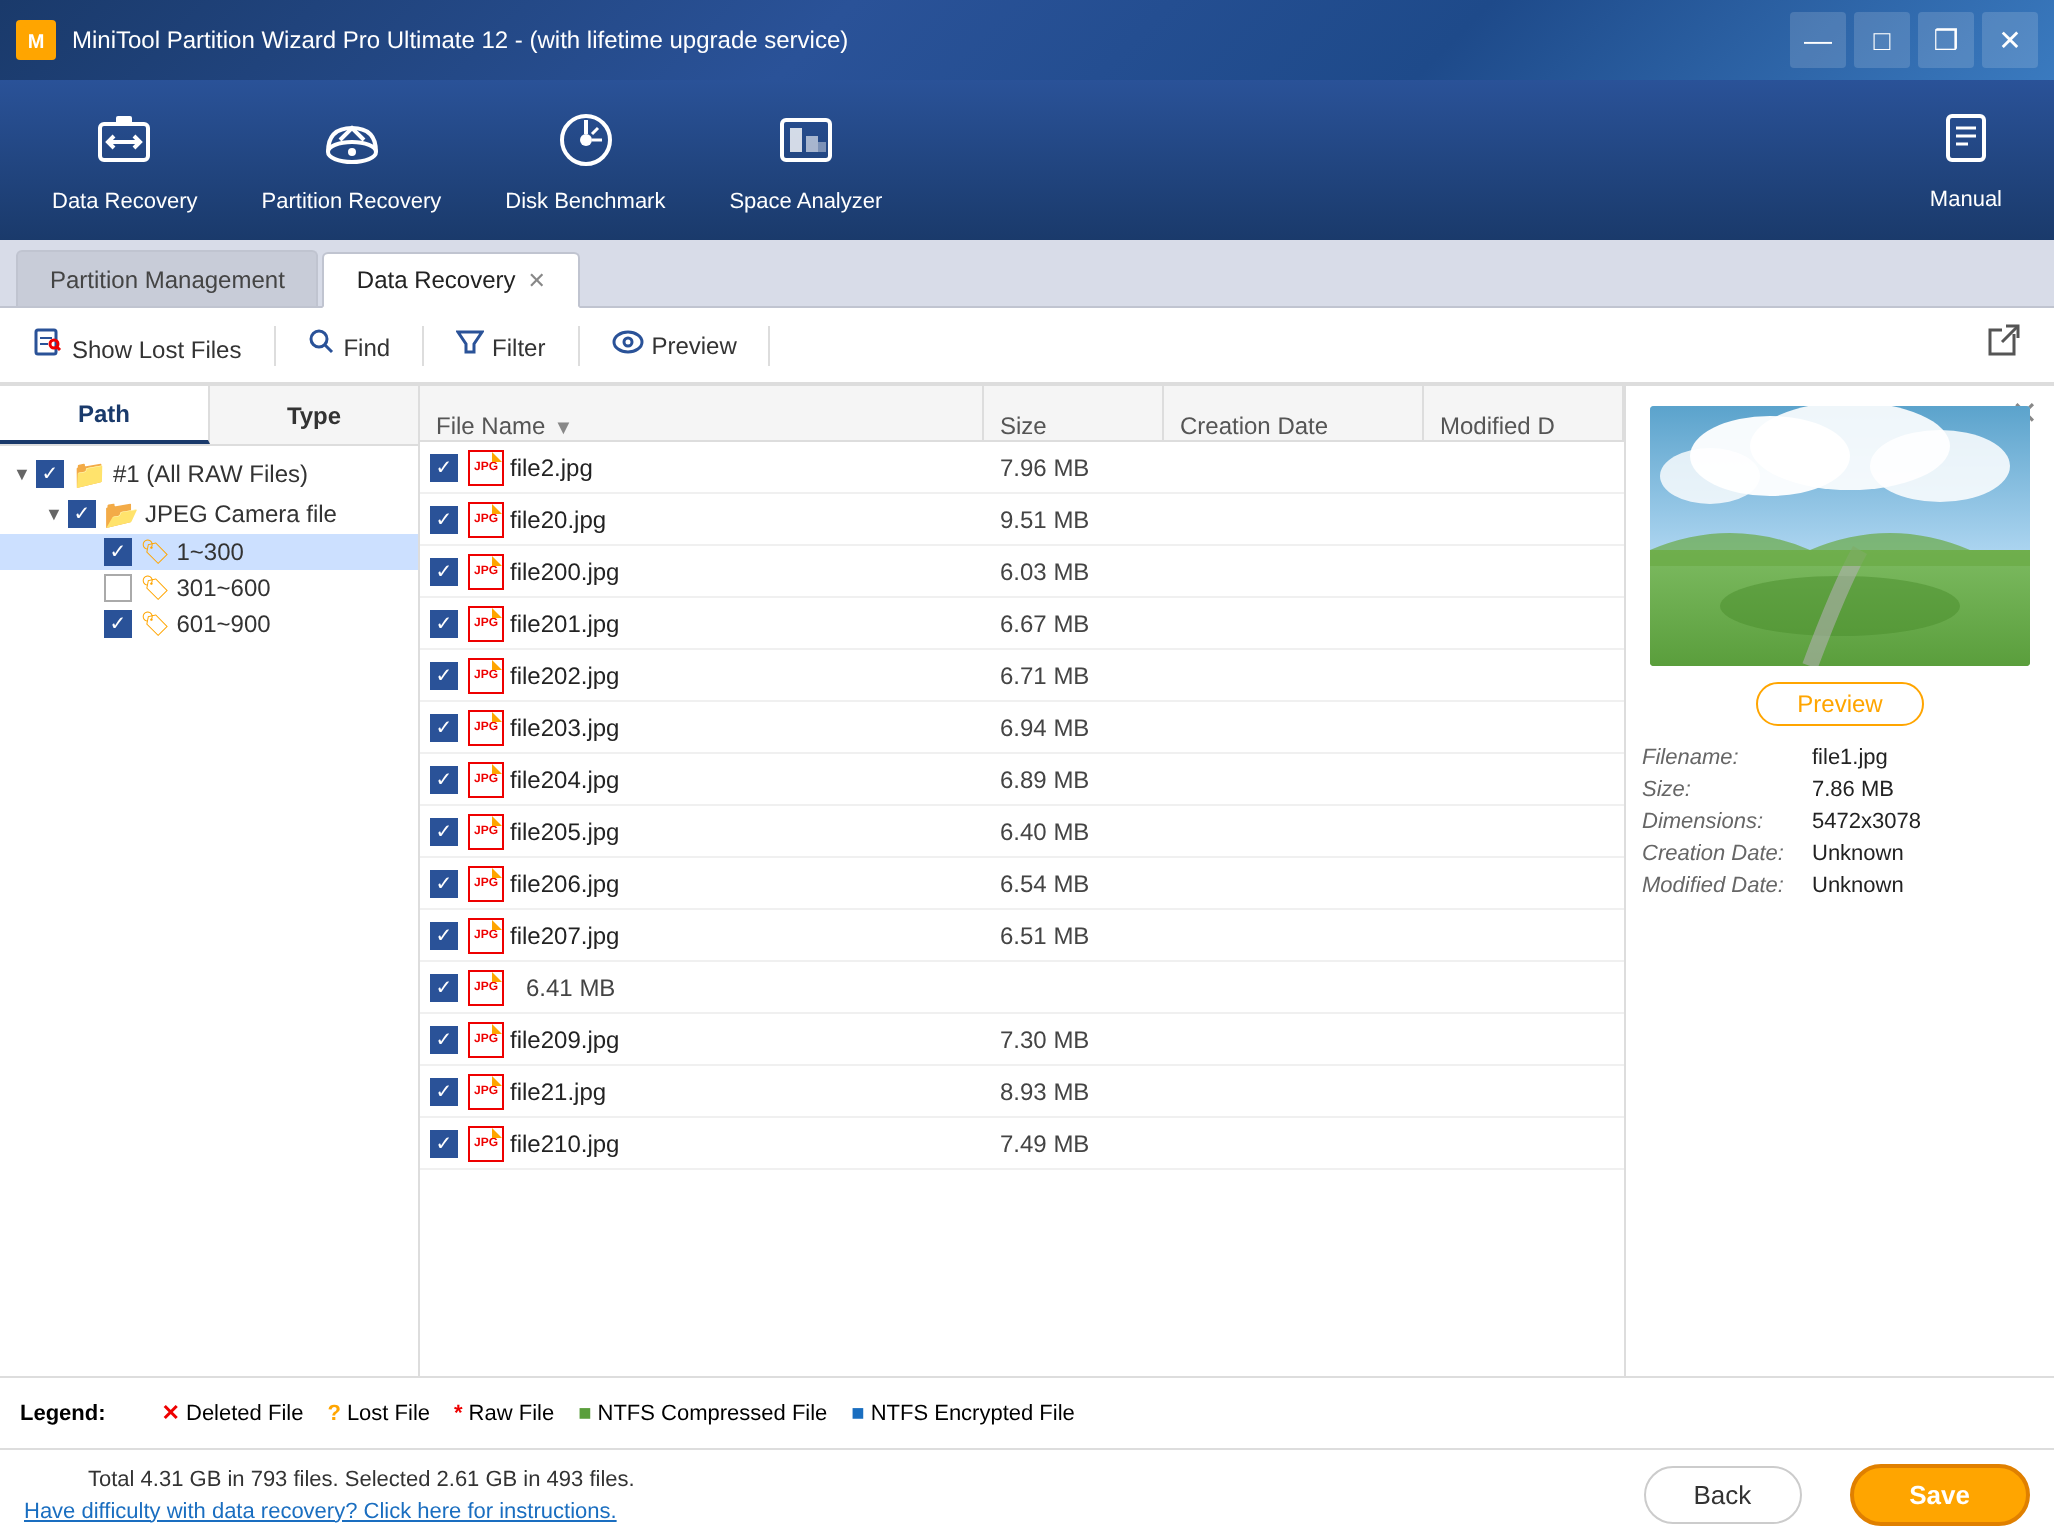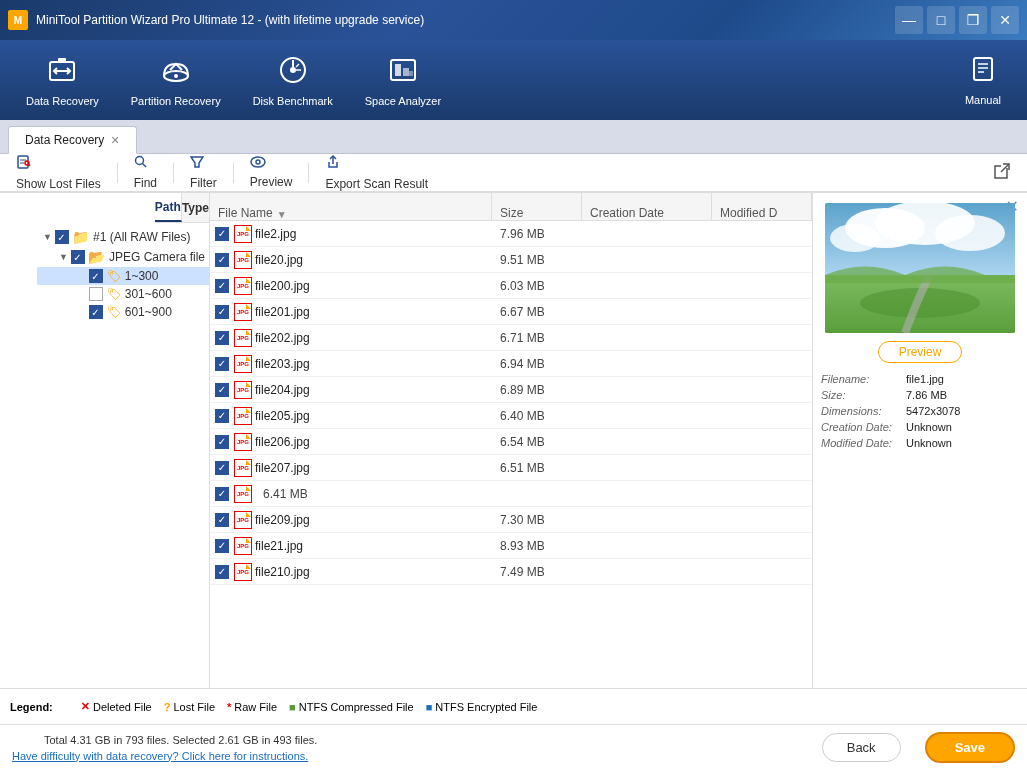"Partition Management" div.tab { html: none -> <div> <span>Partition Management</span> </div> }
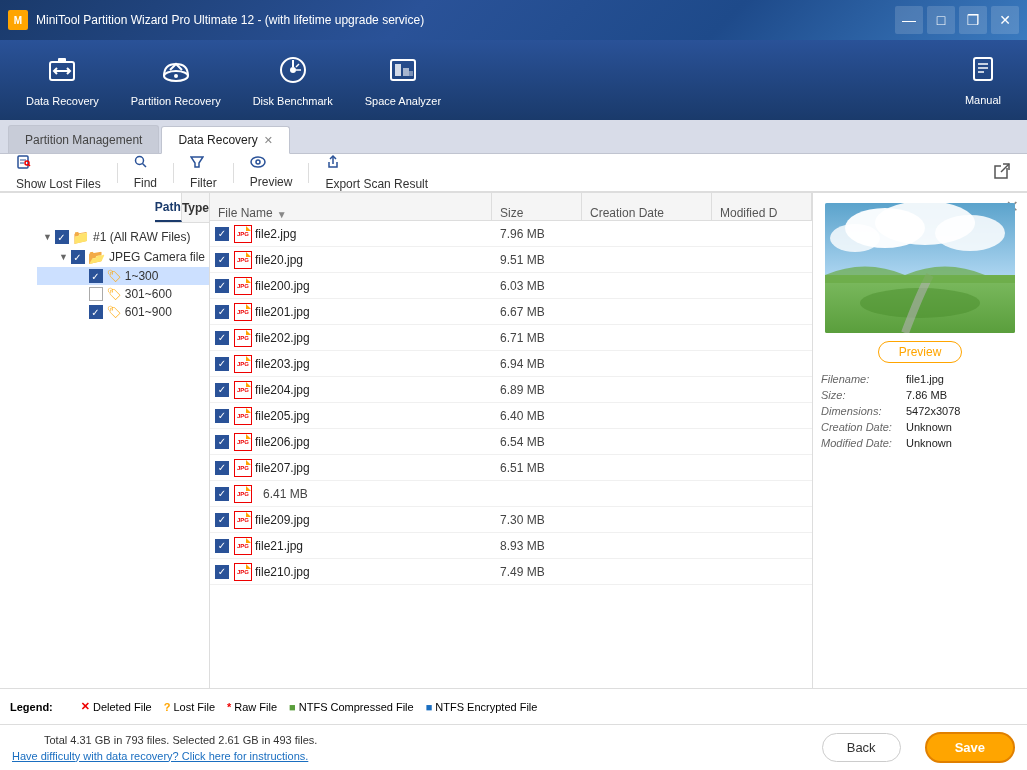"Show Lost Files" .action-btn { align-items: flex-start -> flex-end; flex-direction: column -> none }
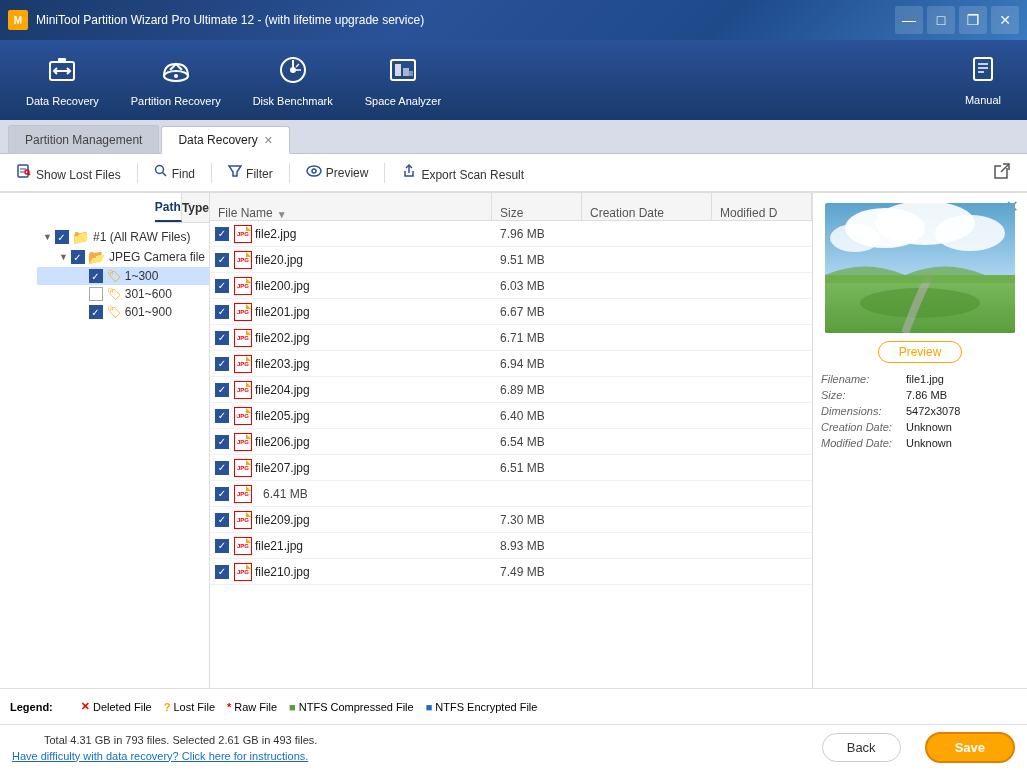"Export Scan Result" button.action-btn { html: <button> <span> <svg> <path></path> <line></line> <polyline></polyline> </svg> </span> <span>Export Scan Result</span> </button> -> none }
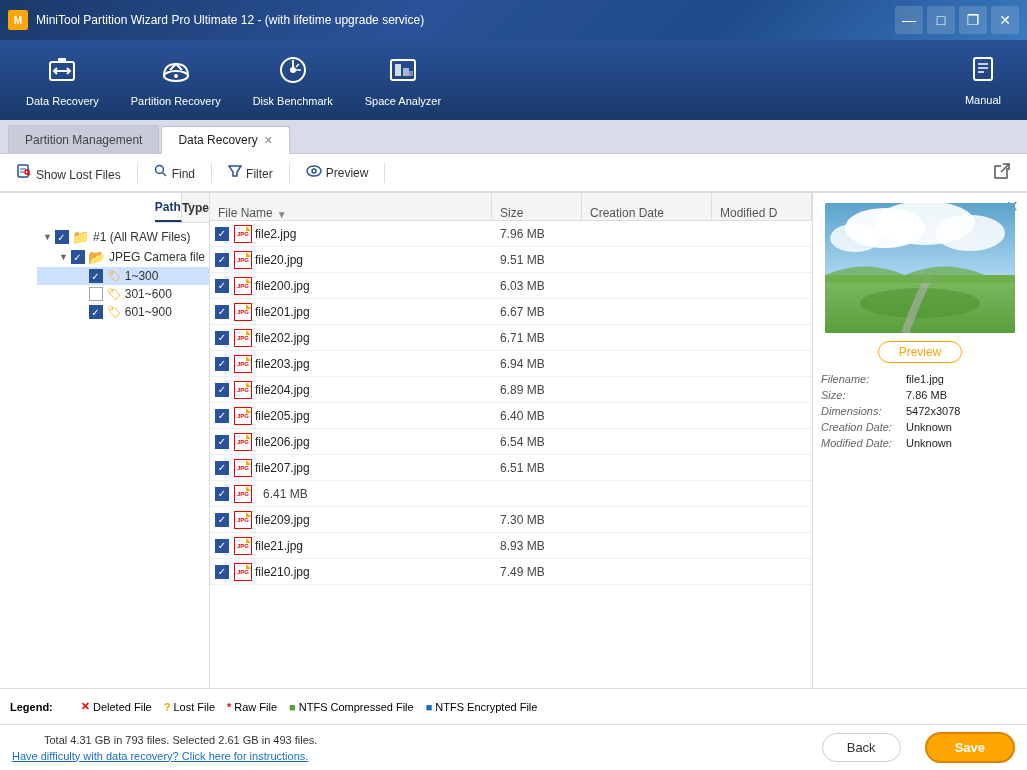"Path" .left-panel { align-items: flex-end -> none }
